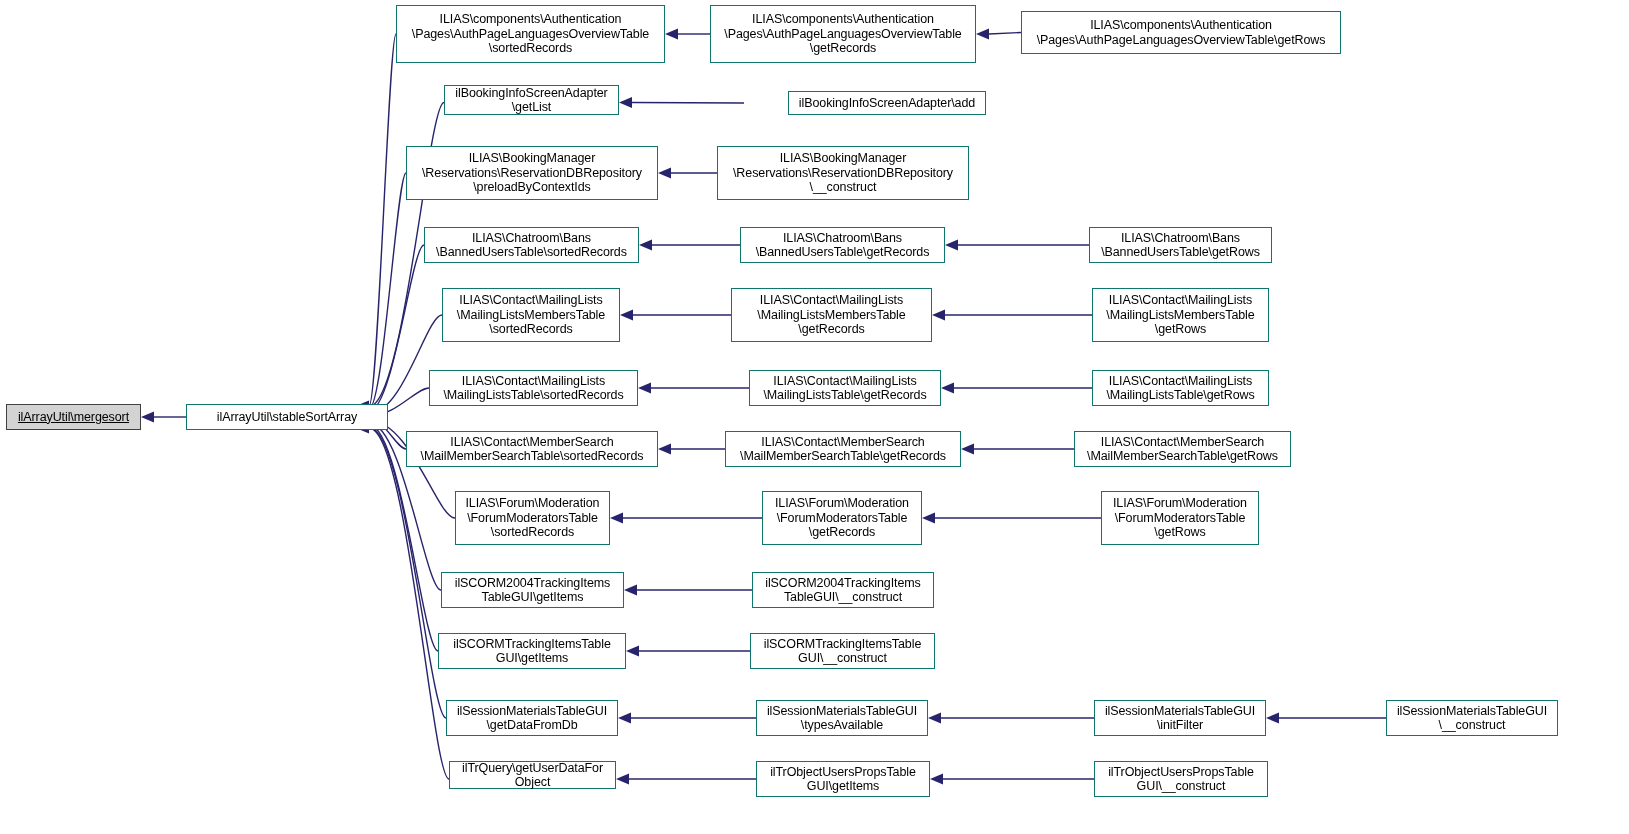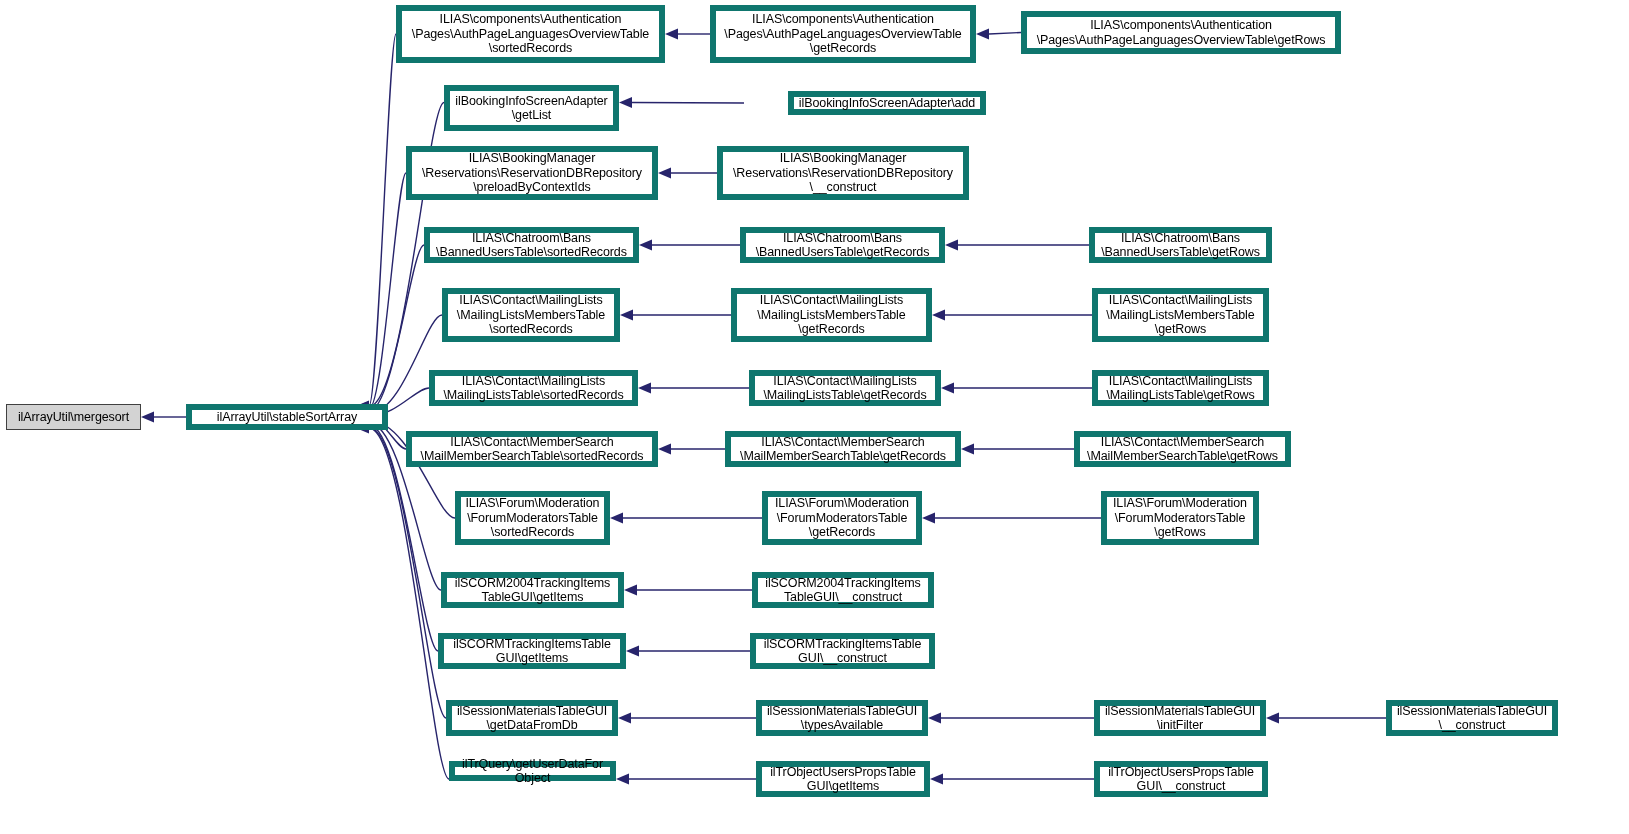"ILIAS\components\Authentication" .node-box { border: 6px solid #0f766e -> 1px solid #0f766e }
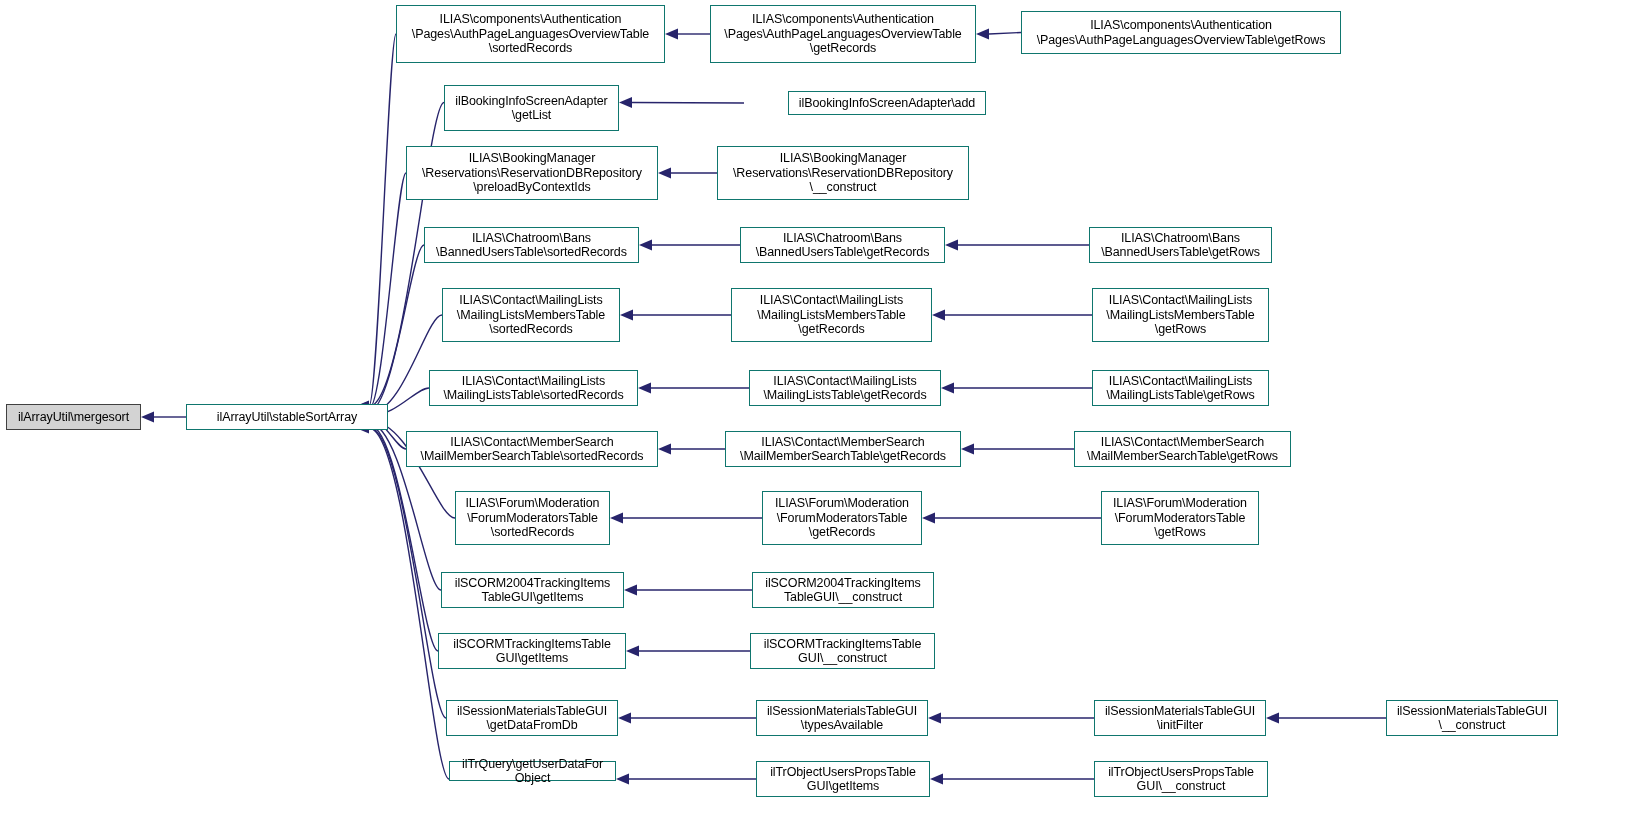"ilBookingInfoScreenAdapter" div.node-box { height: 46px -> 30px }
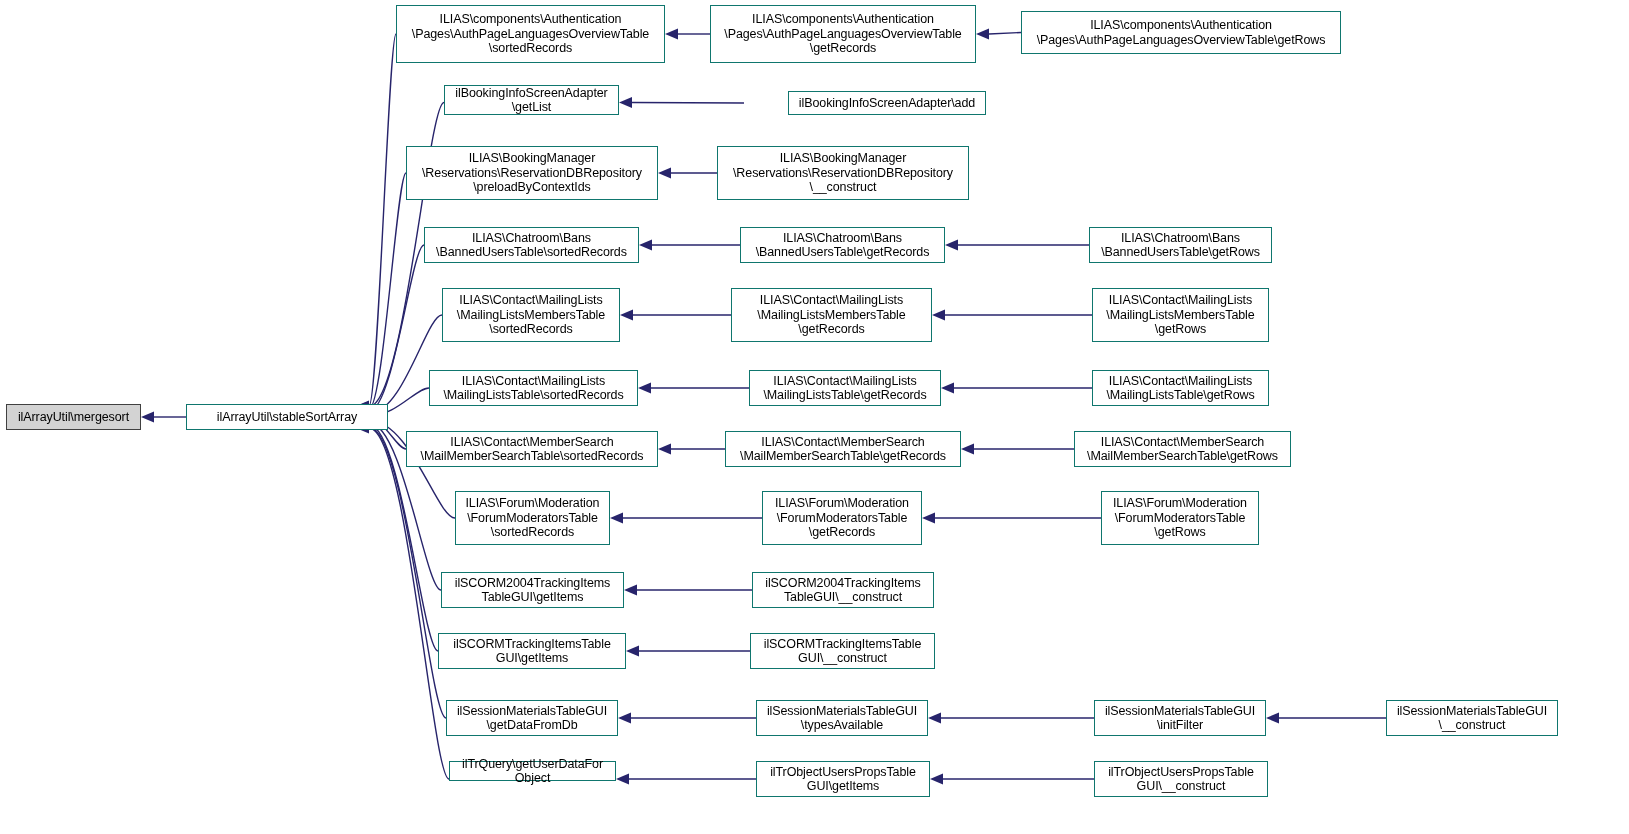"ilArrayUtil\mergesort" .node-box.root { text-decoration: none -> underline }
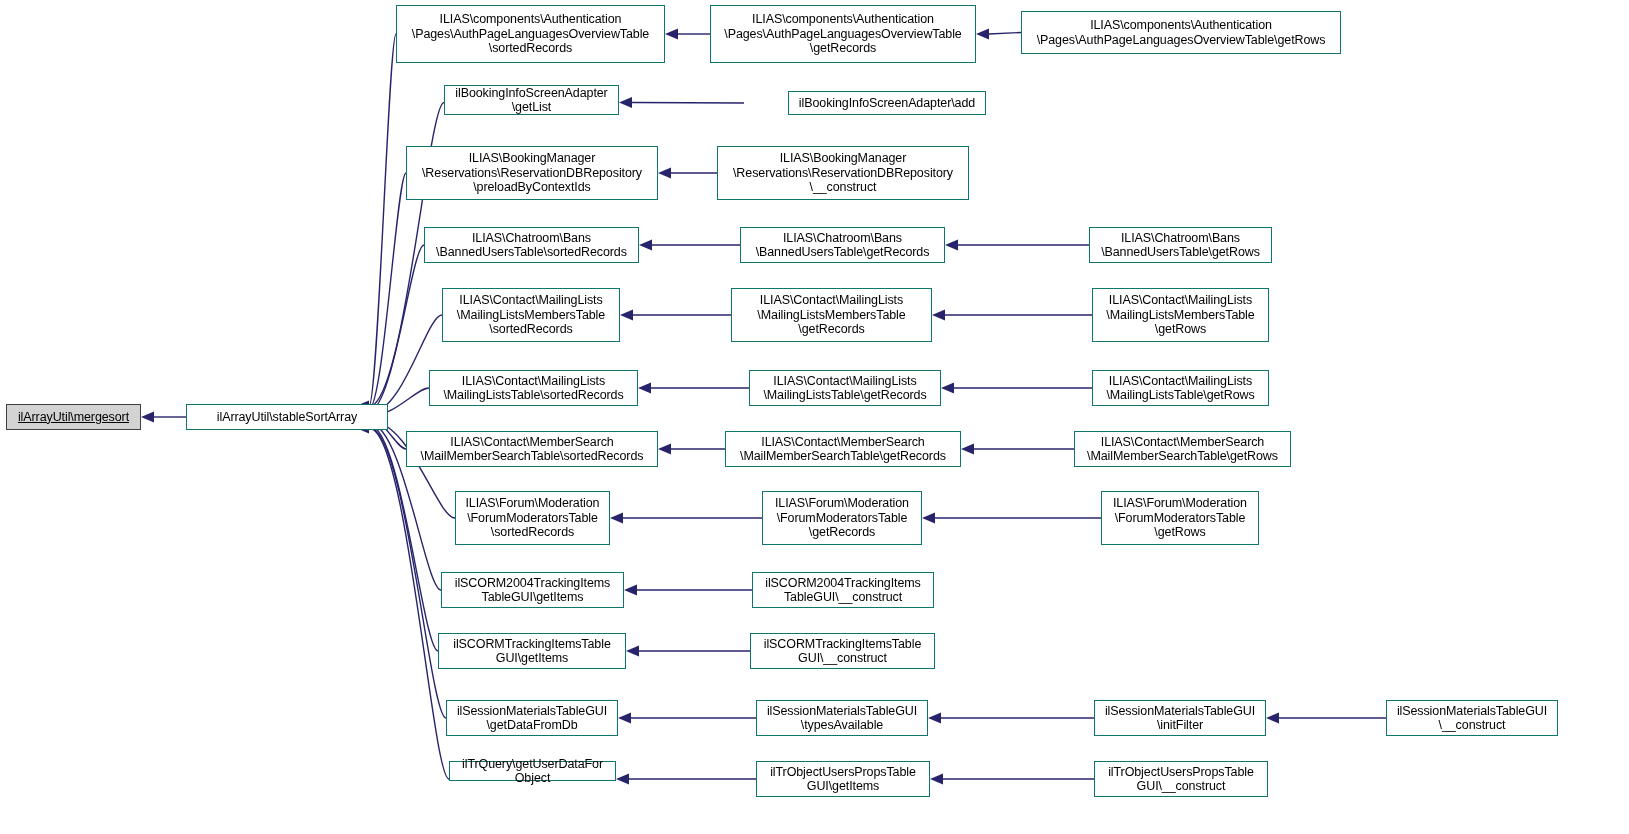"ilTrQuery\getUserDataFor" div.node-box { height: 20px -> 28px }
